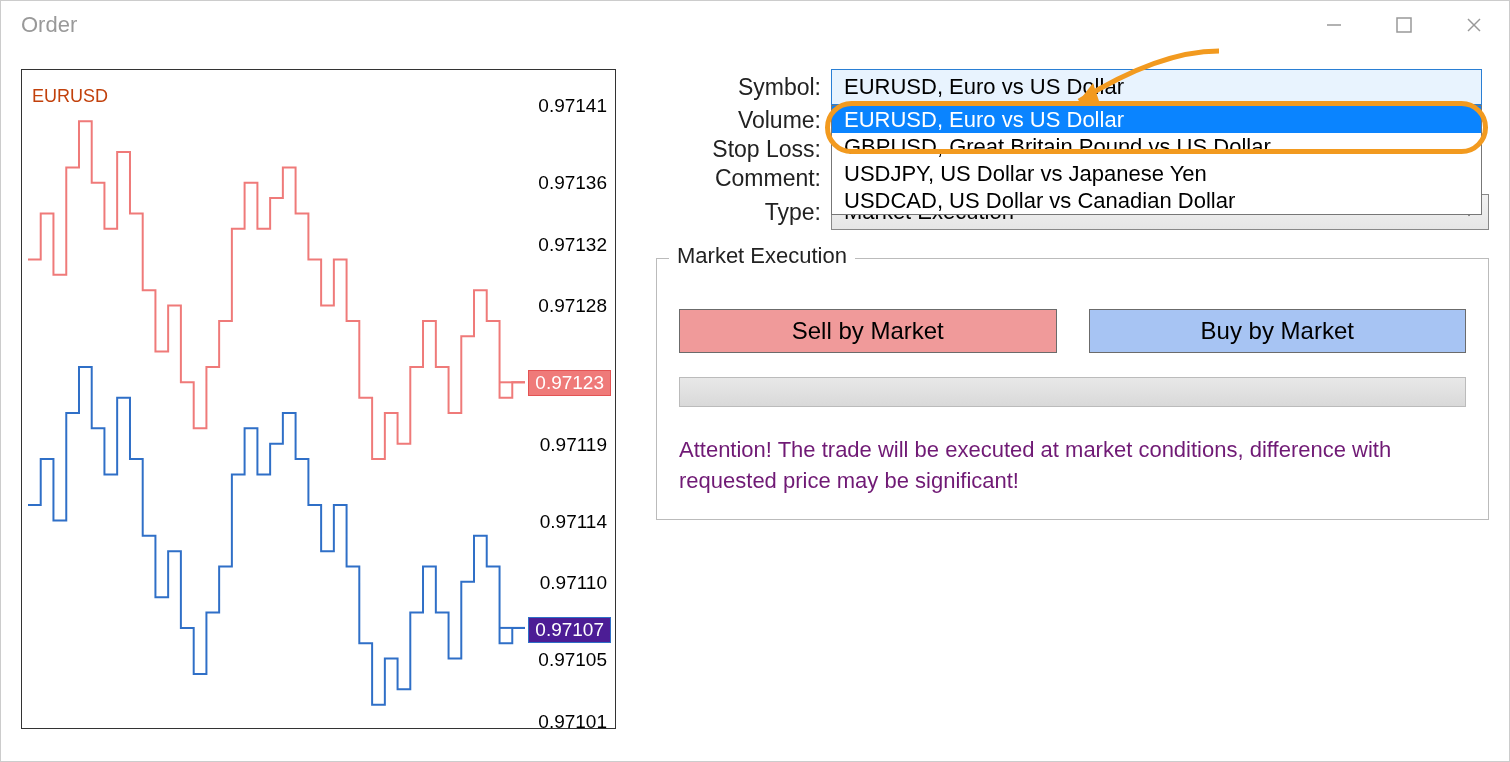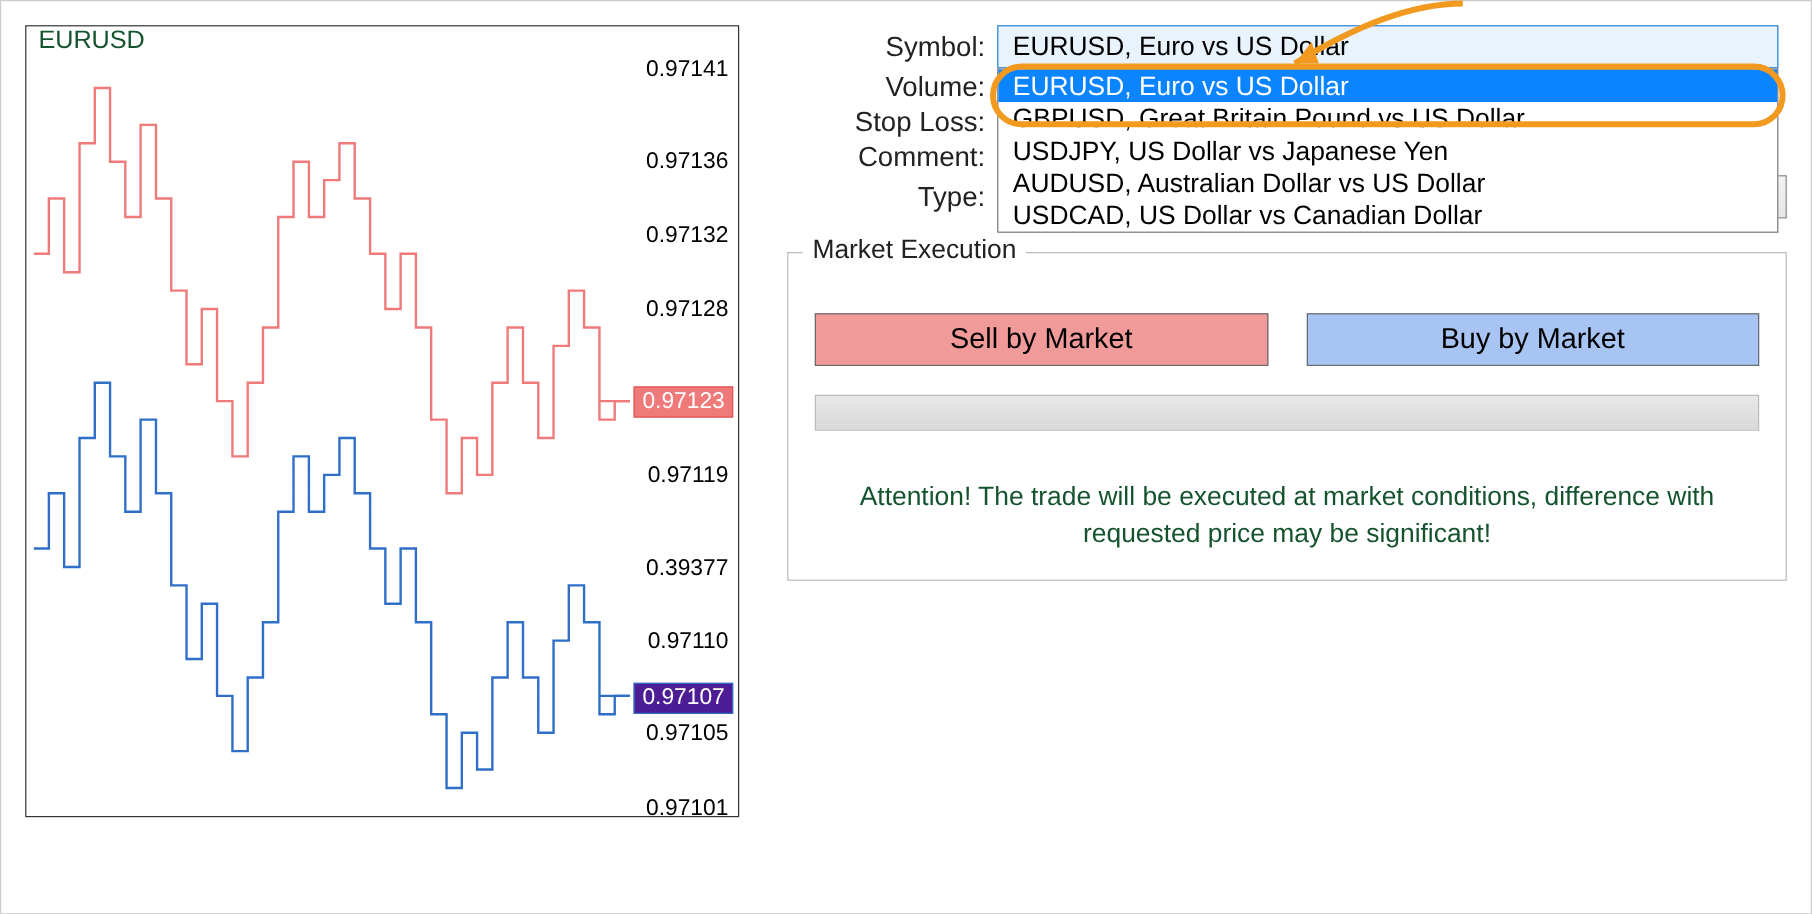"Order" div.titlebar { html: none -> <div> <span>Order</span> <div> <div> <svg> <line></line> </svg> </div> <div> <svg> <rect></rect> </svg> </div> <div> <svg> <line></line> <line></line> </svg> </div> </div> </div> }
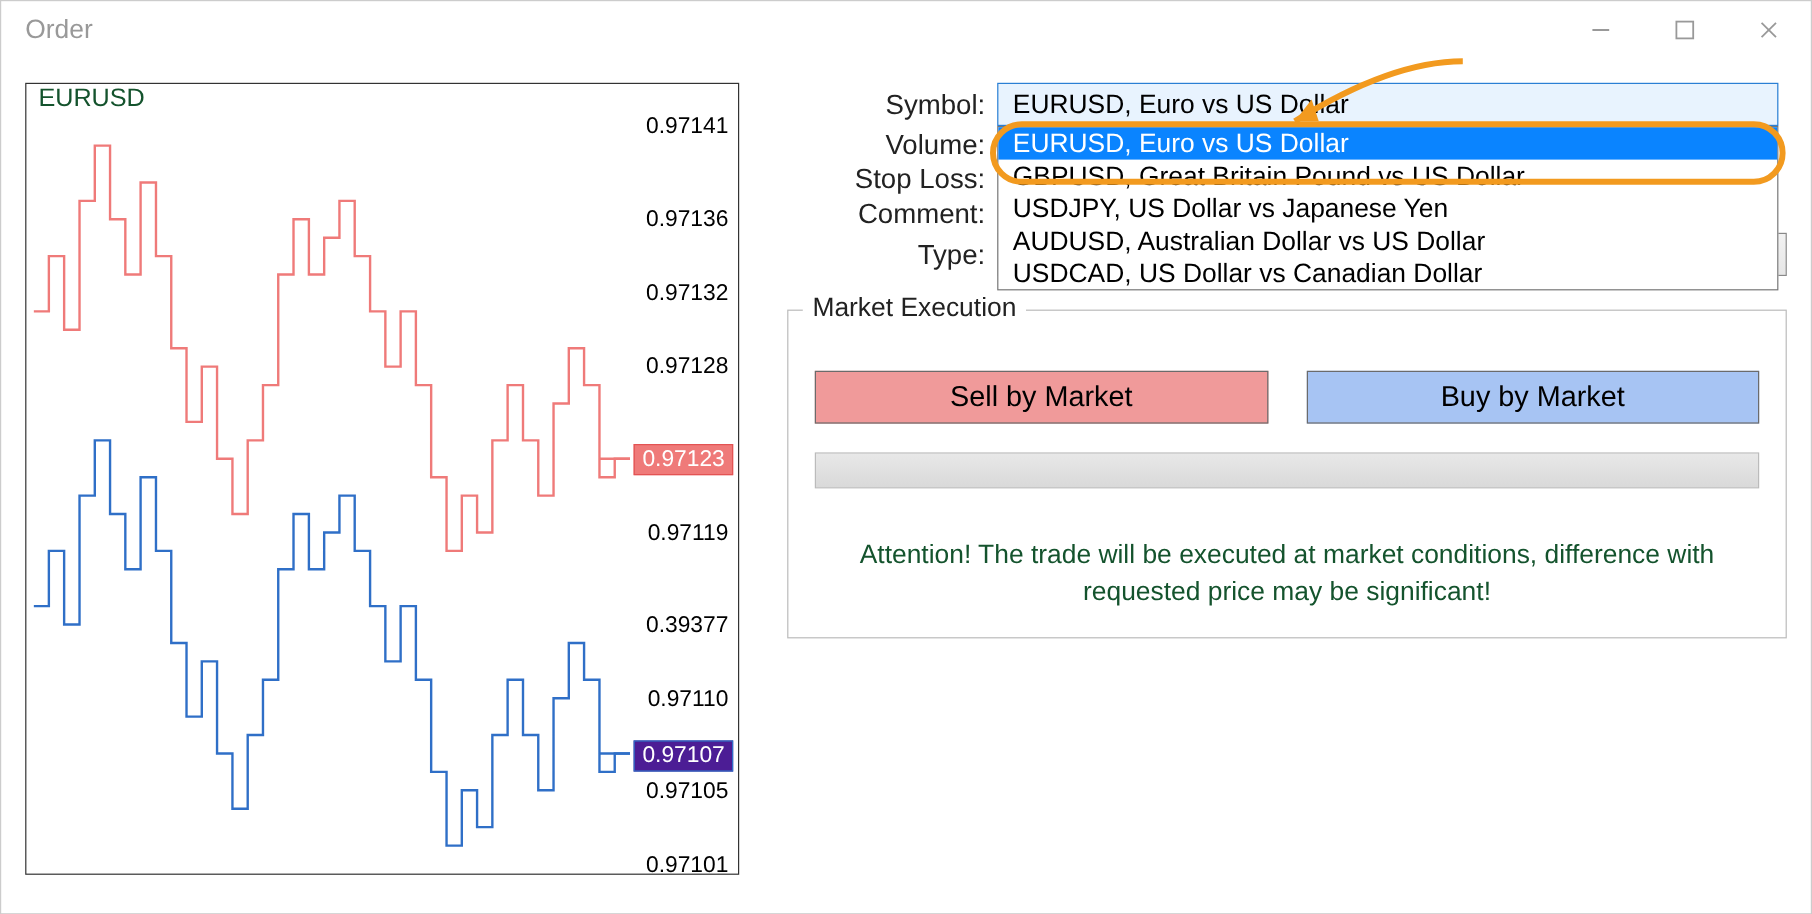"EURUSD" .chart-title { color: #14532d -> #c2410c; font-size: 21px -> 18px; top: 0 -> 16px }
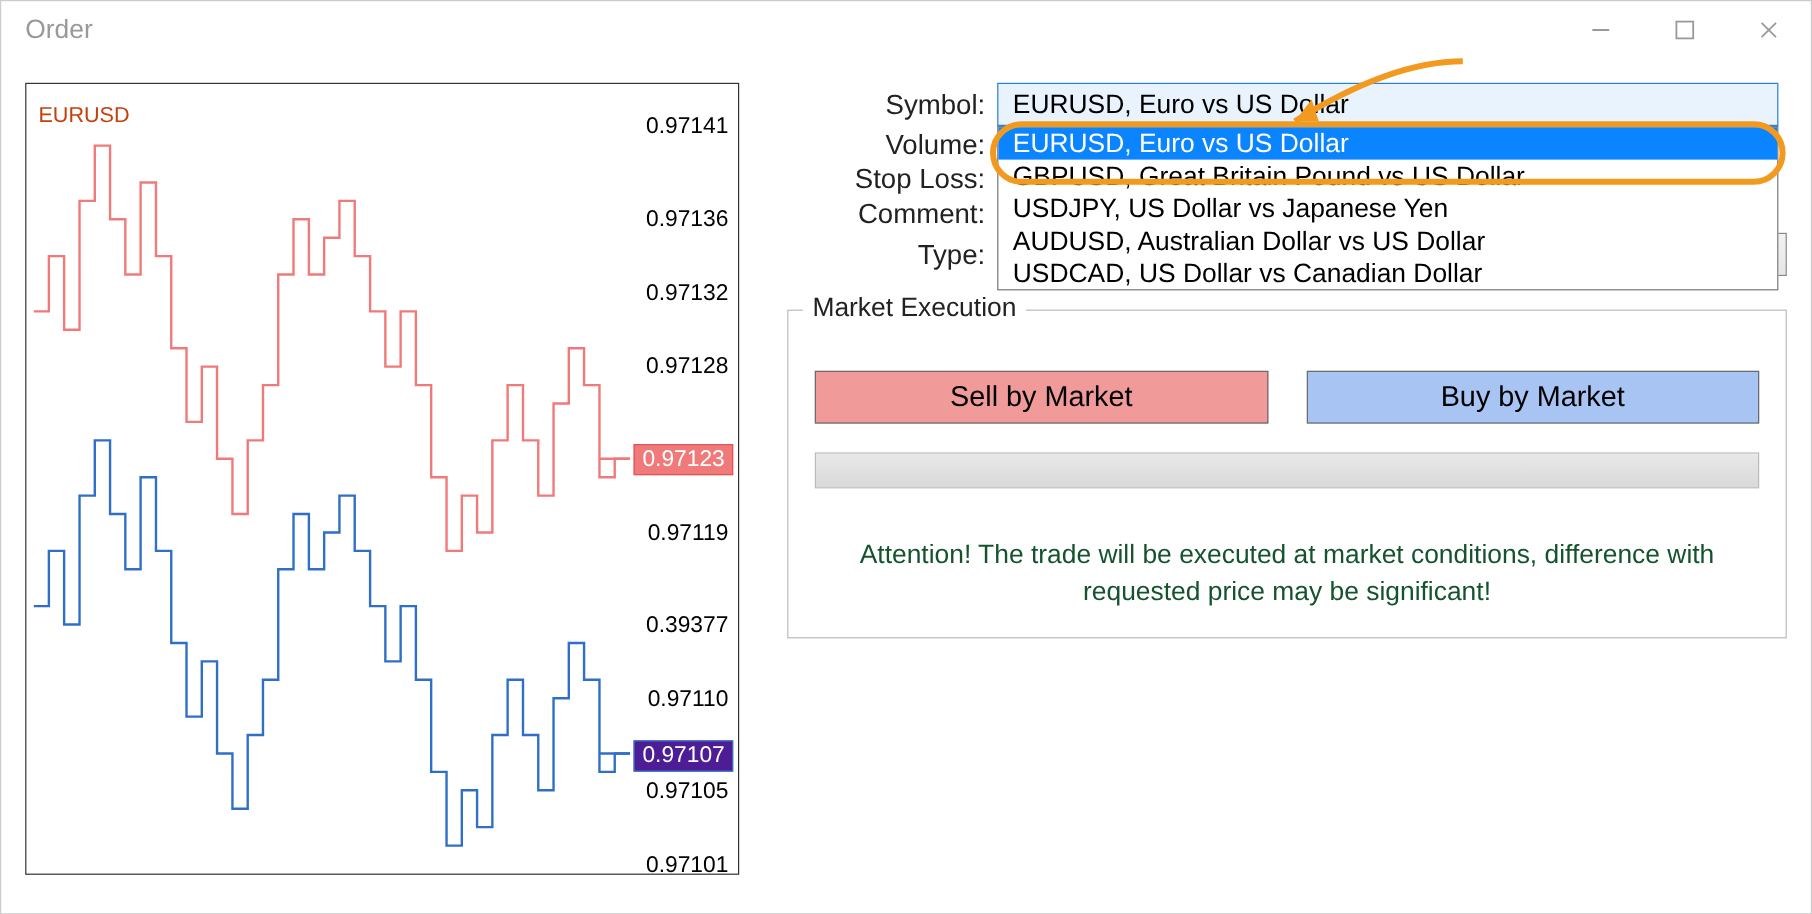"AUDUSD, Australian Dollar vs US" div.dd-item { html: <div>AUDUSD, Australian Dollar vs US Dollar</div> -> none }
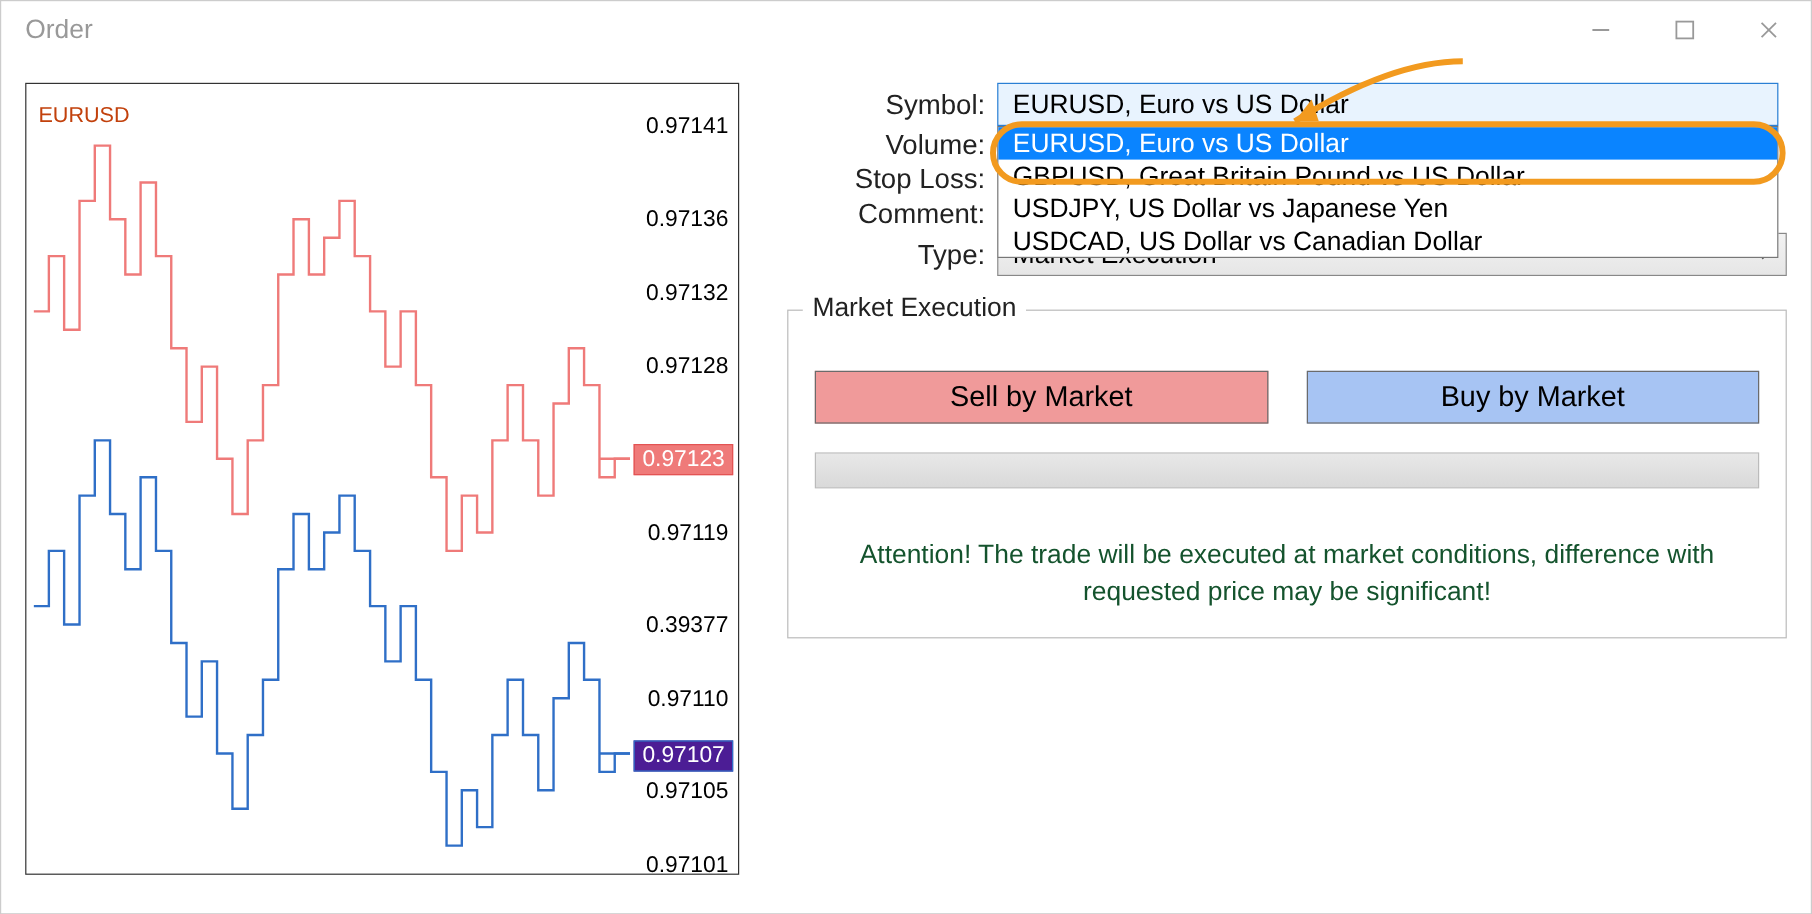"Attention! The trade will be" .warning { color: #14532d -> #701a75; margin-top: 40px -> 28px; text-align: center -> none }
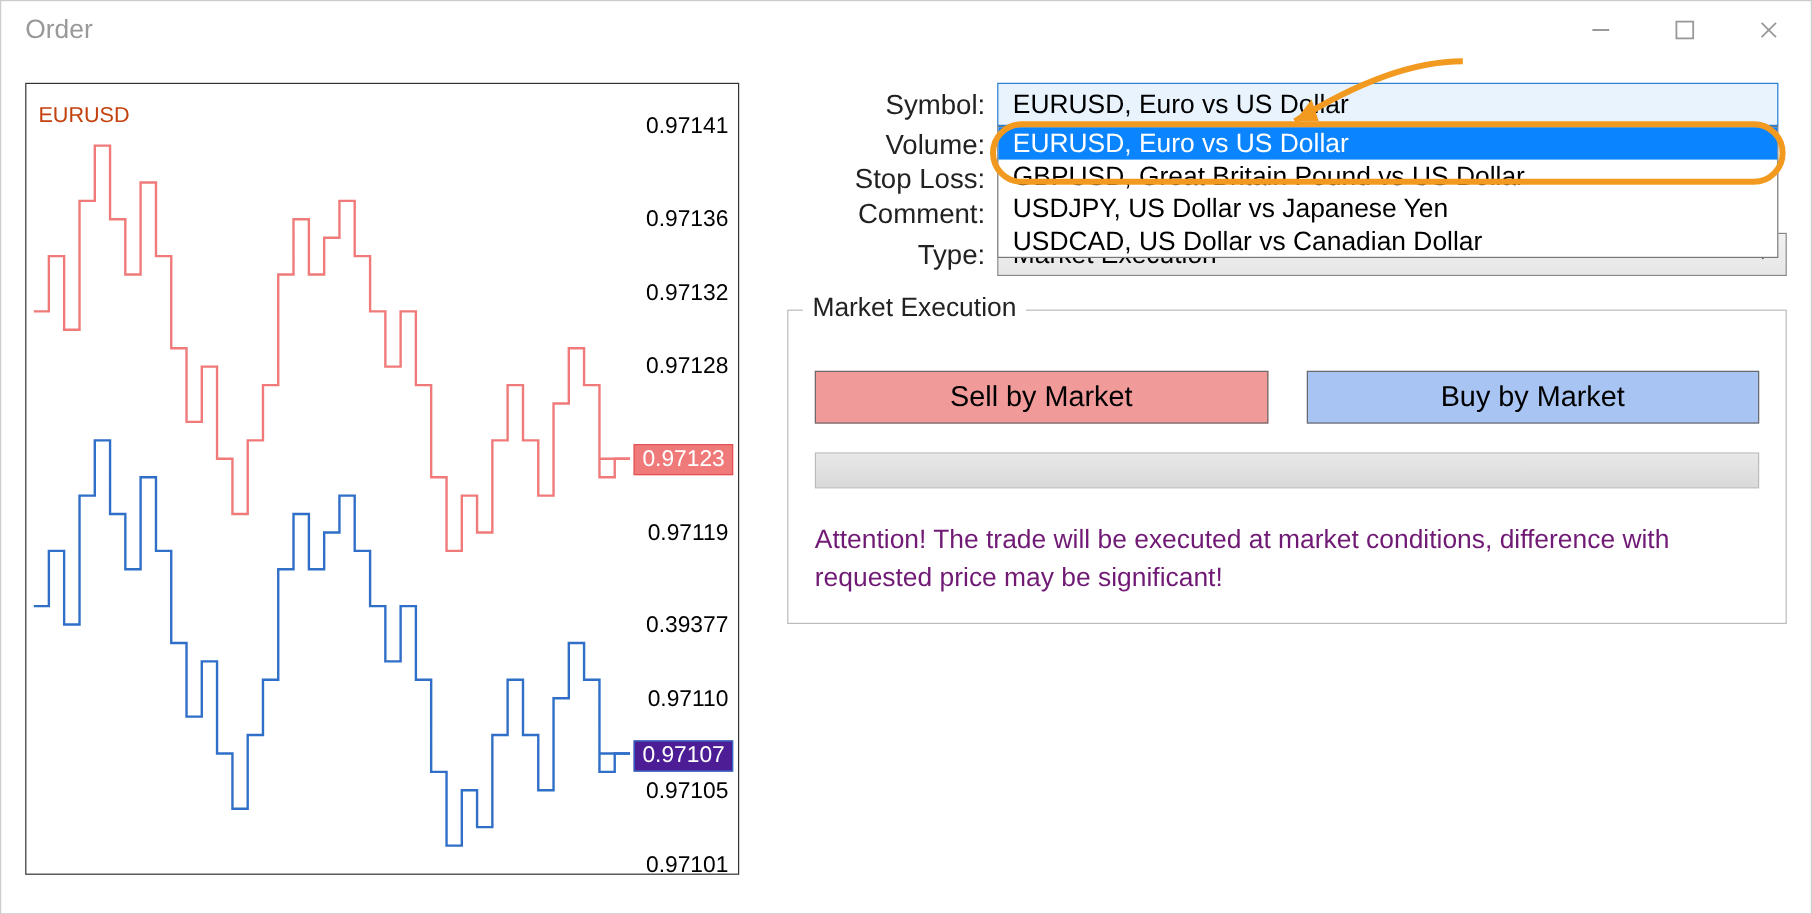"0.39377" div.ytick { text: 0.39377 -> 0.97114 }
